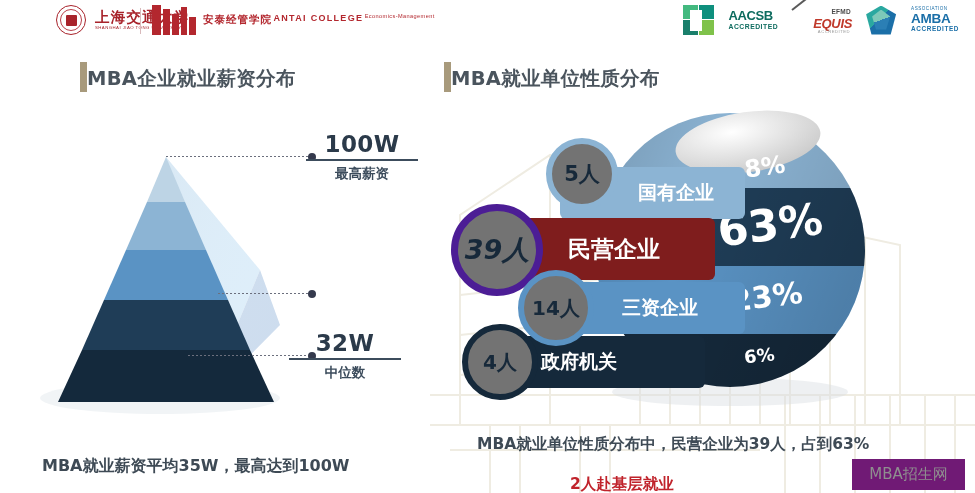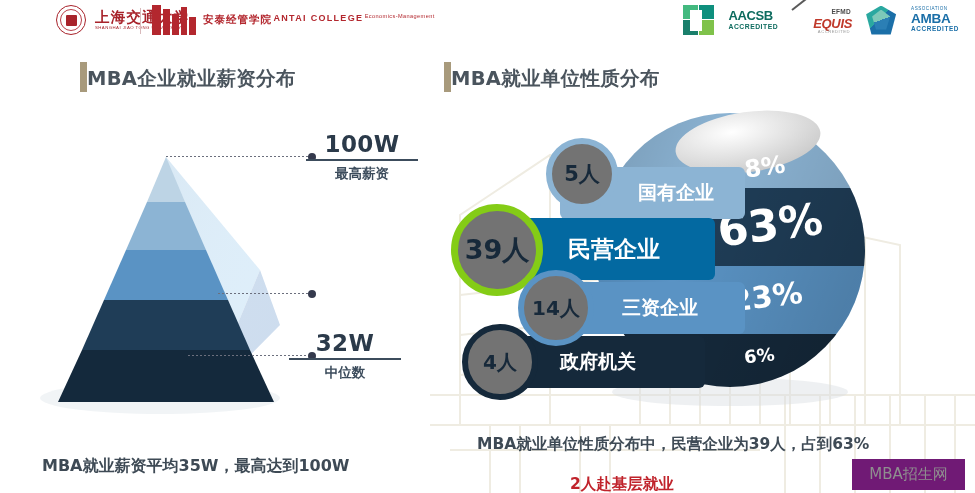"39人" div.bubble { border: 7px solid #84cc16 -> 7px solid #4c1d95; font-style: none -> italic }
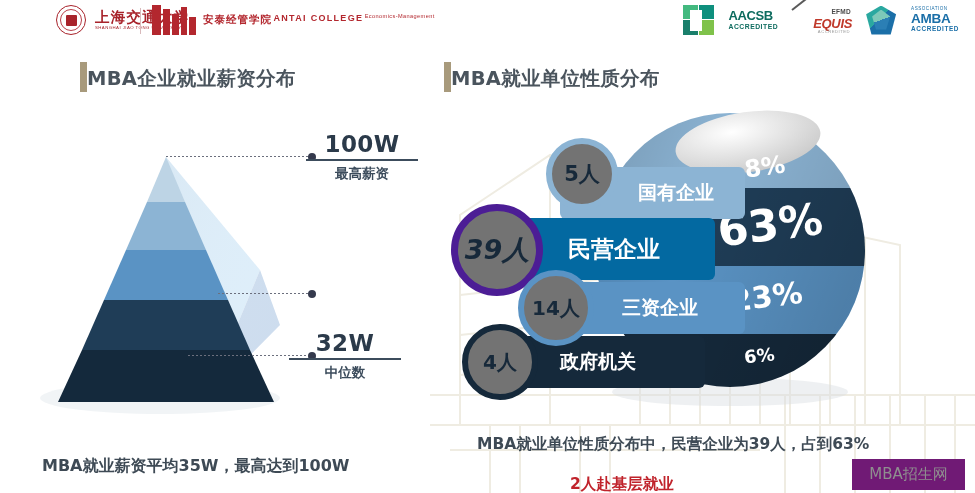"民营企业" div.pill { background: #0369a1 -> #7f1d1d }
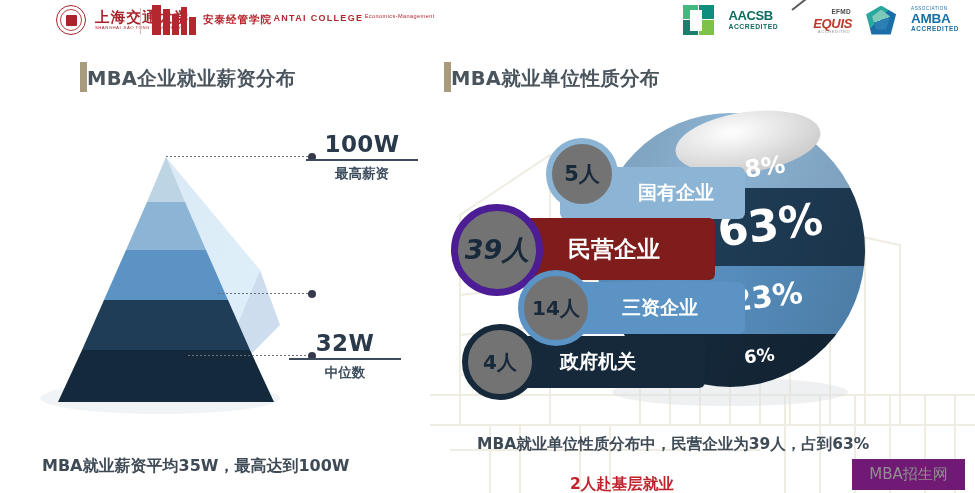"政府机关" span.pill-label { margin-left: 80px -> 61px }
